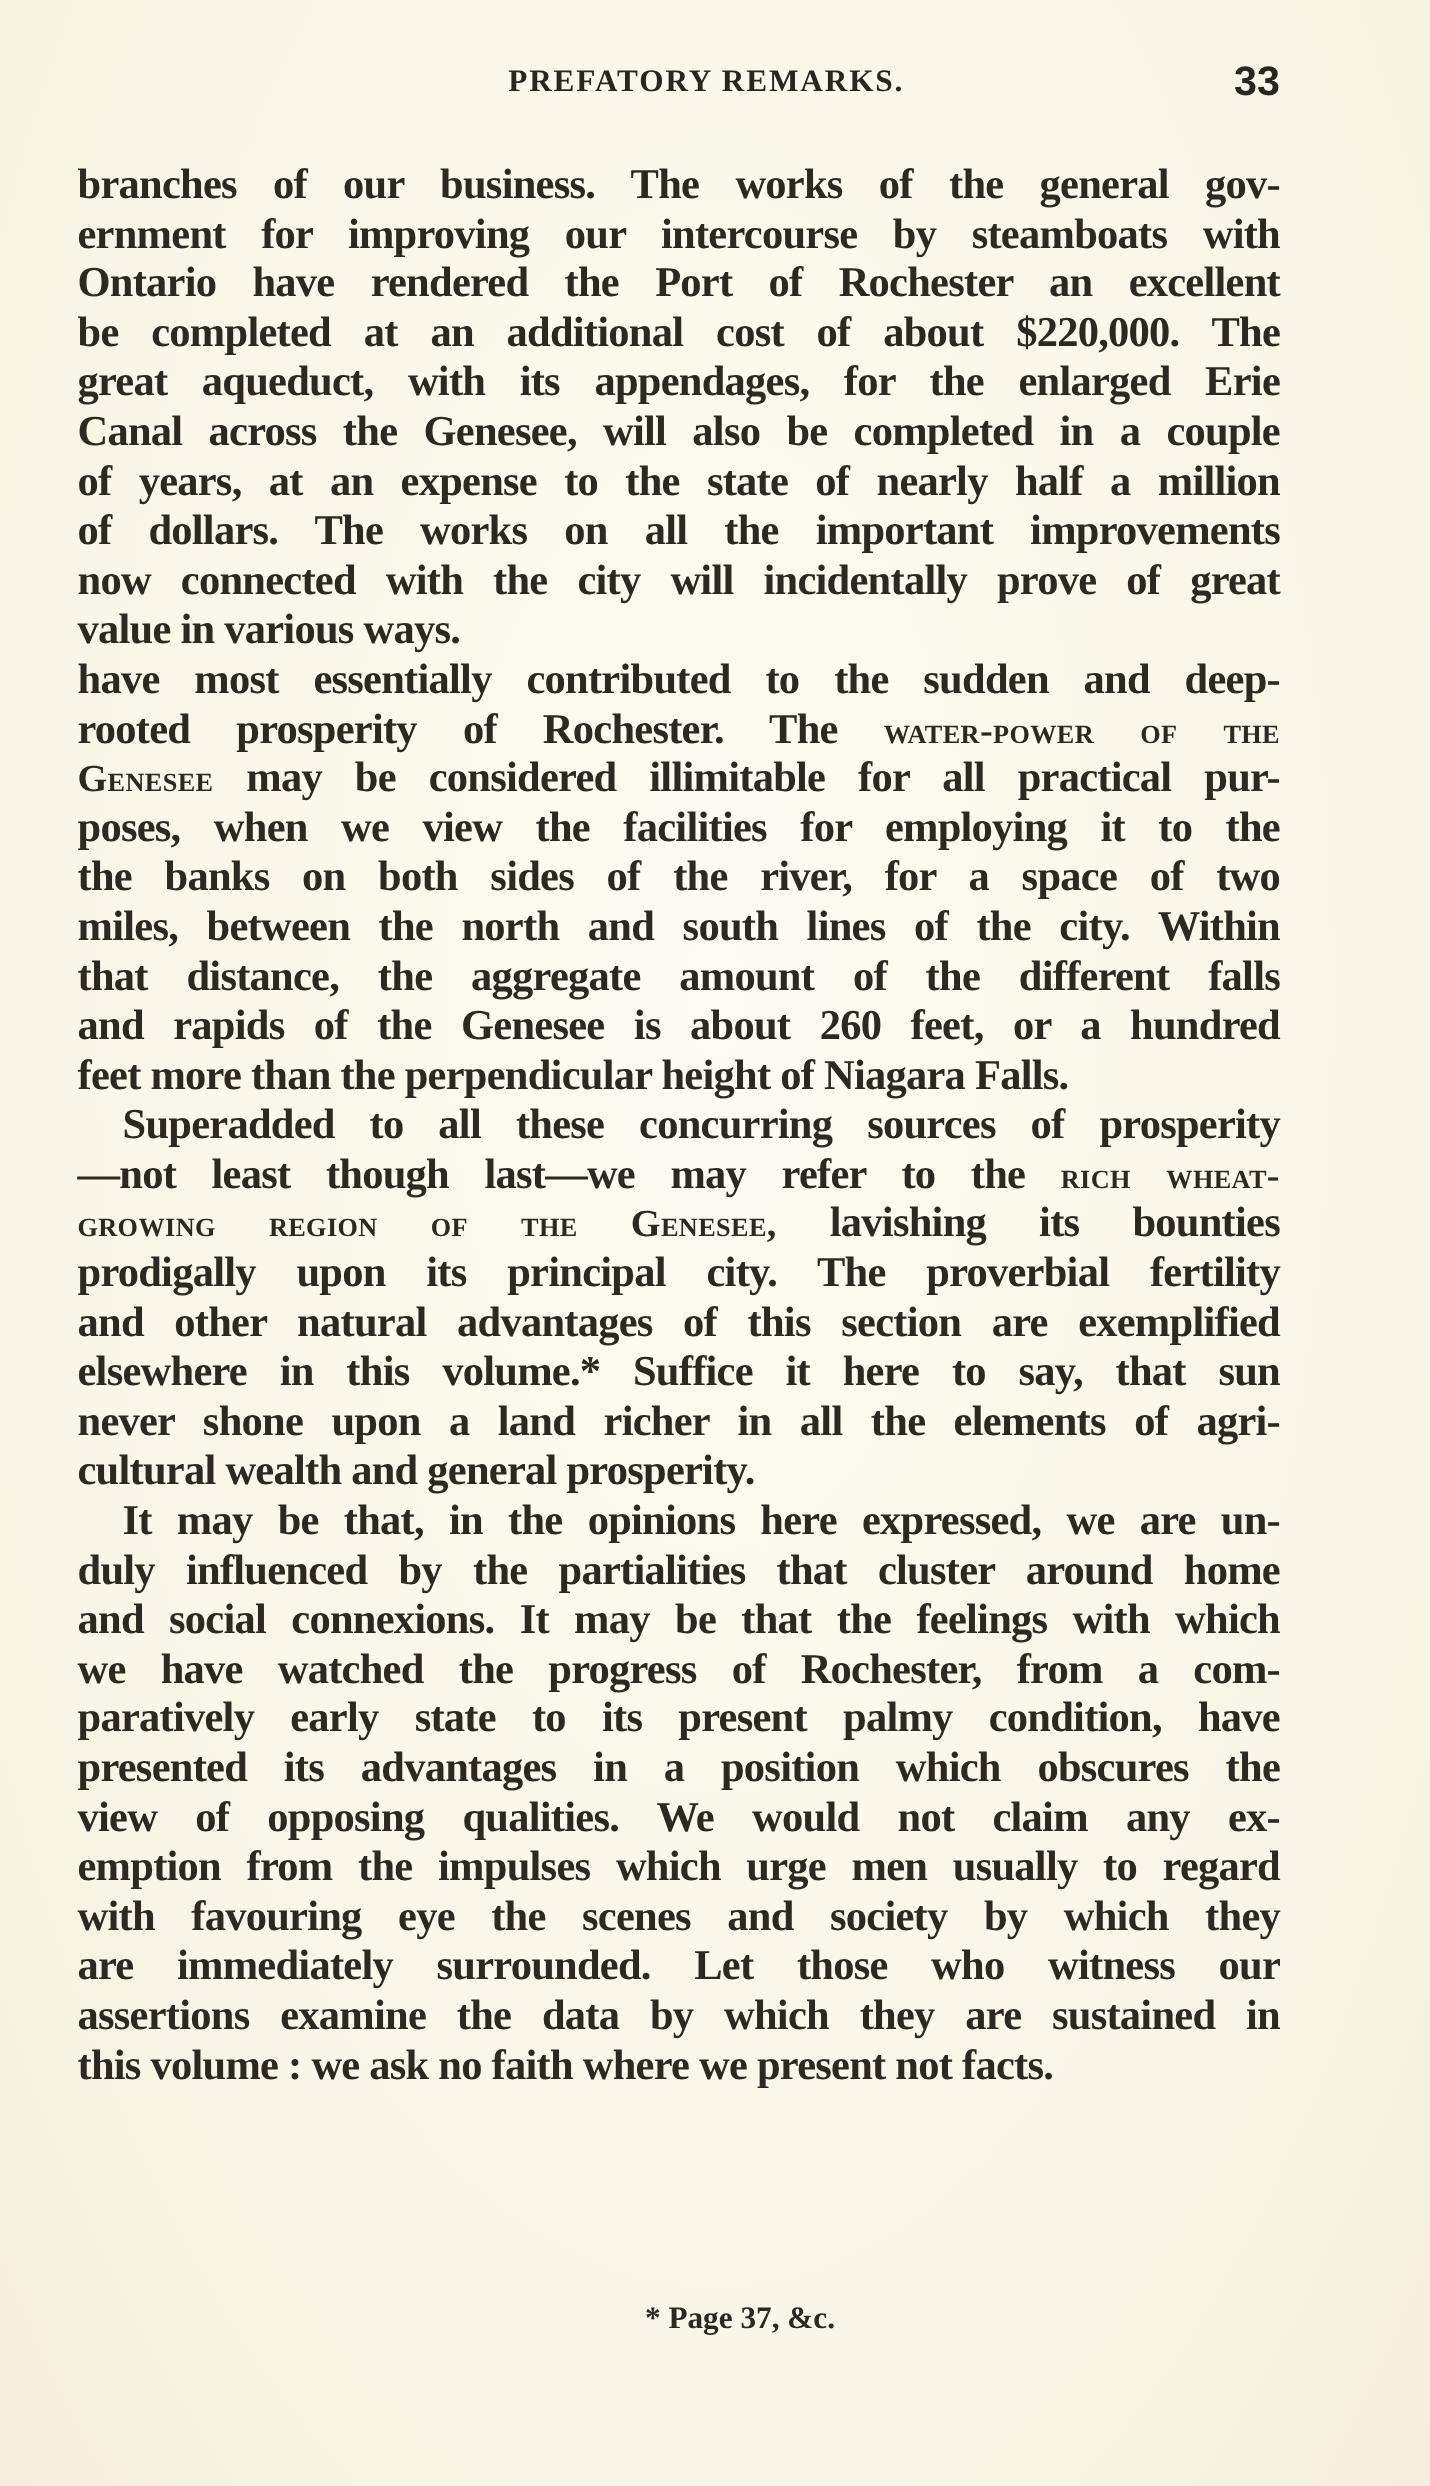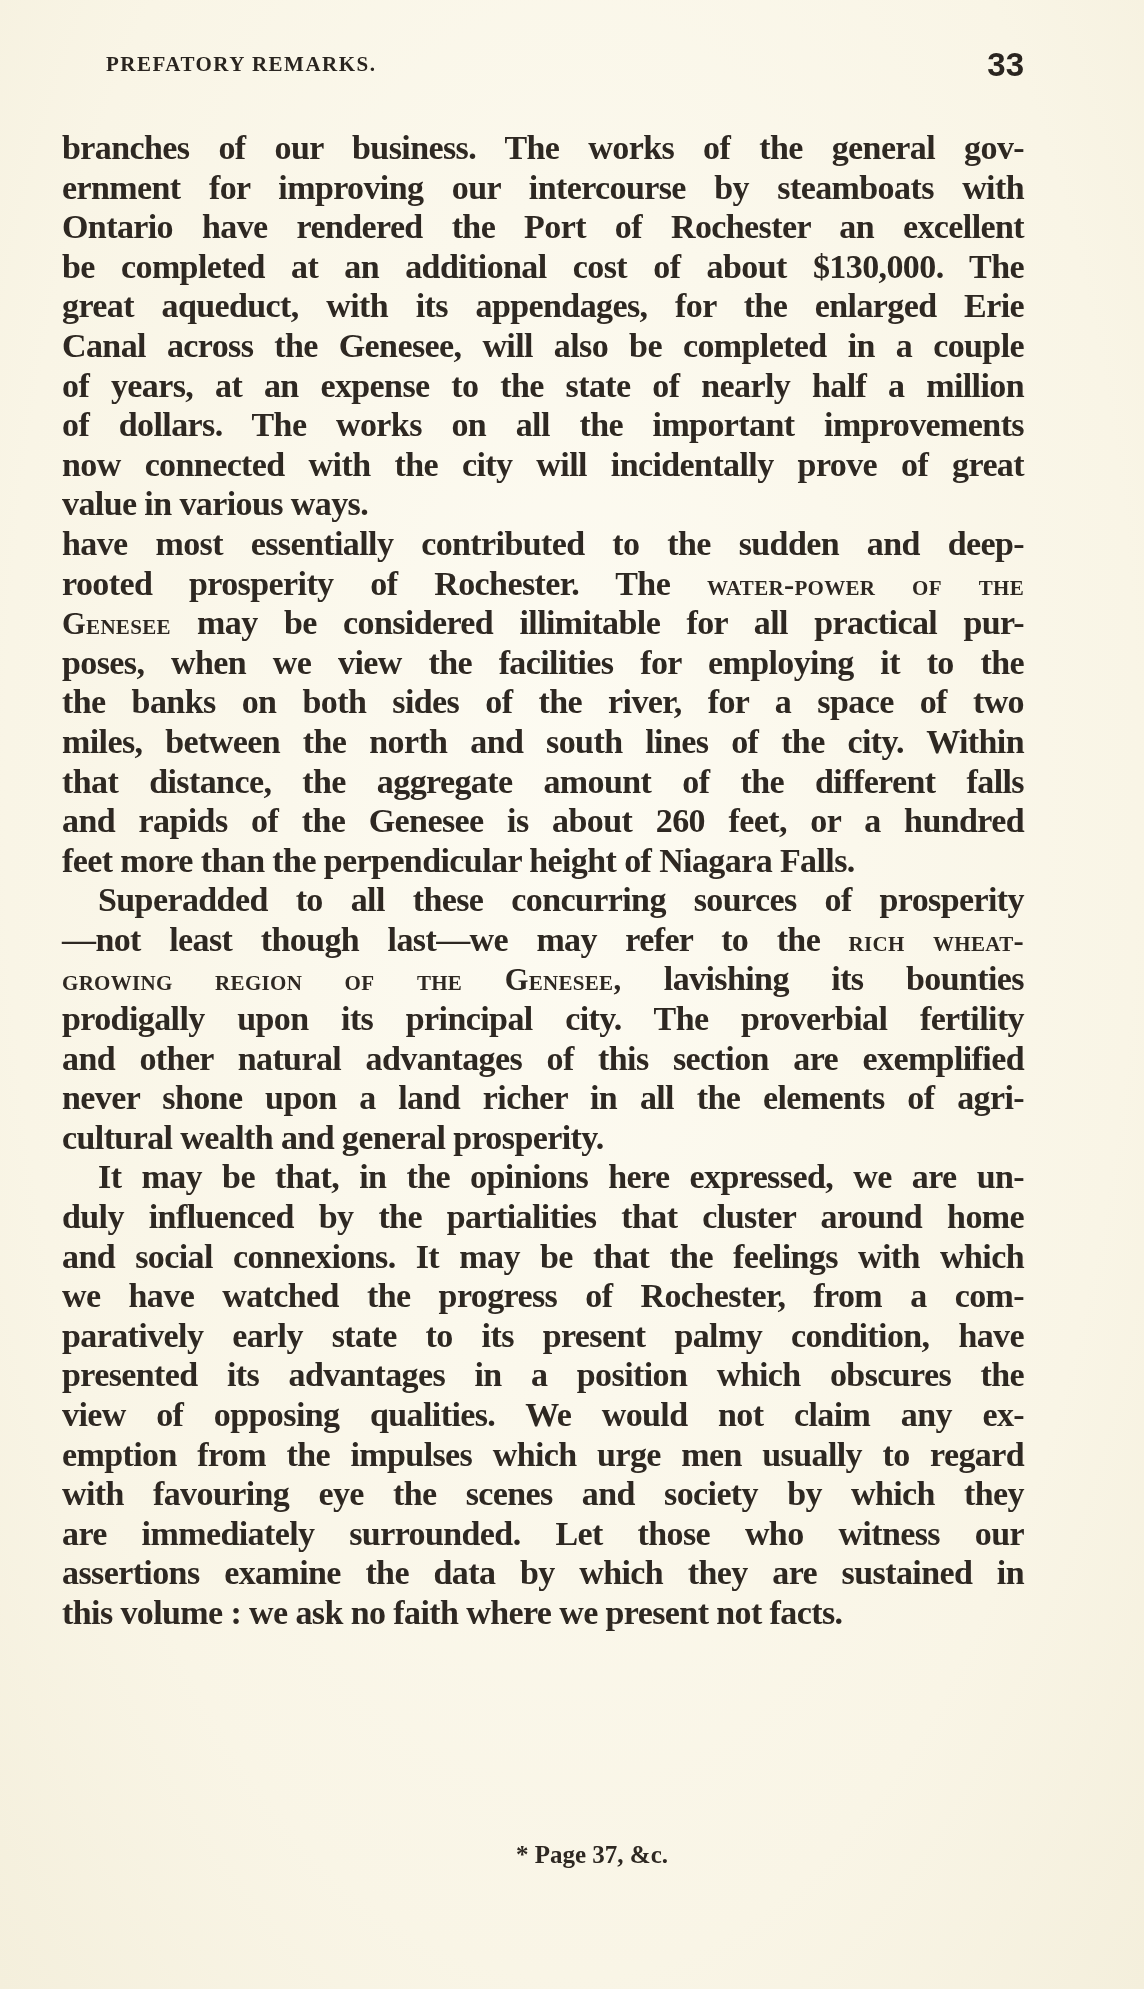"PREFATORY REMARKS." .running-head { font-size: 21px -> 25px; text-align: left -> center }
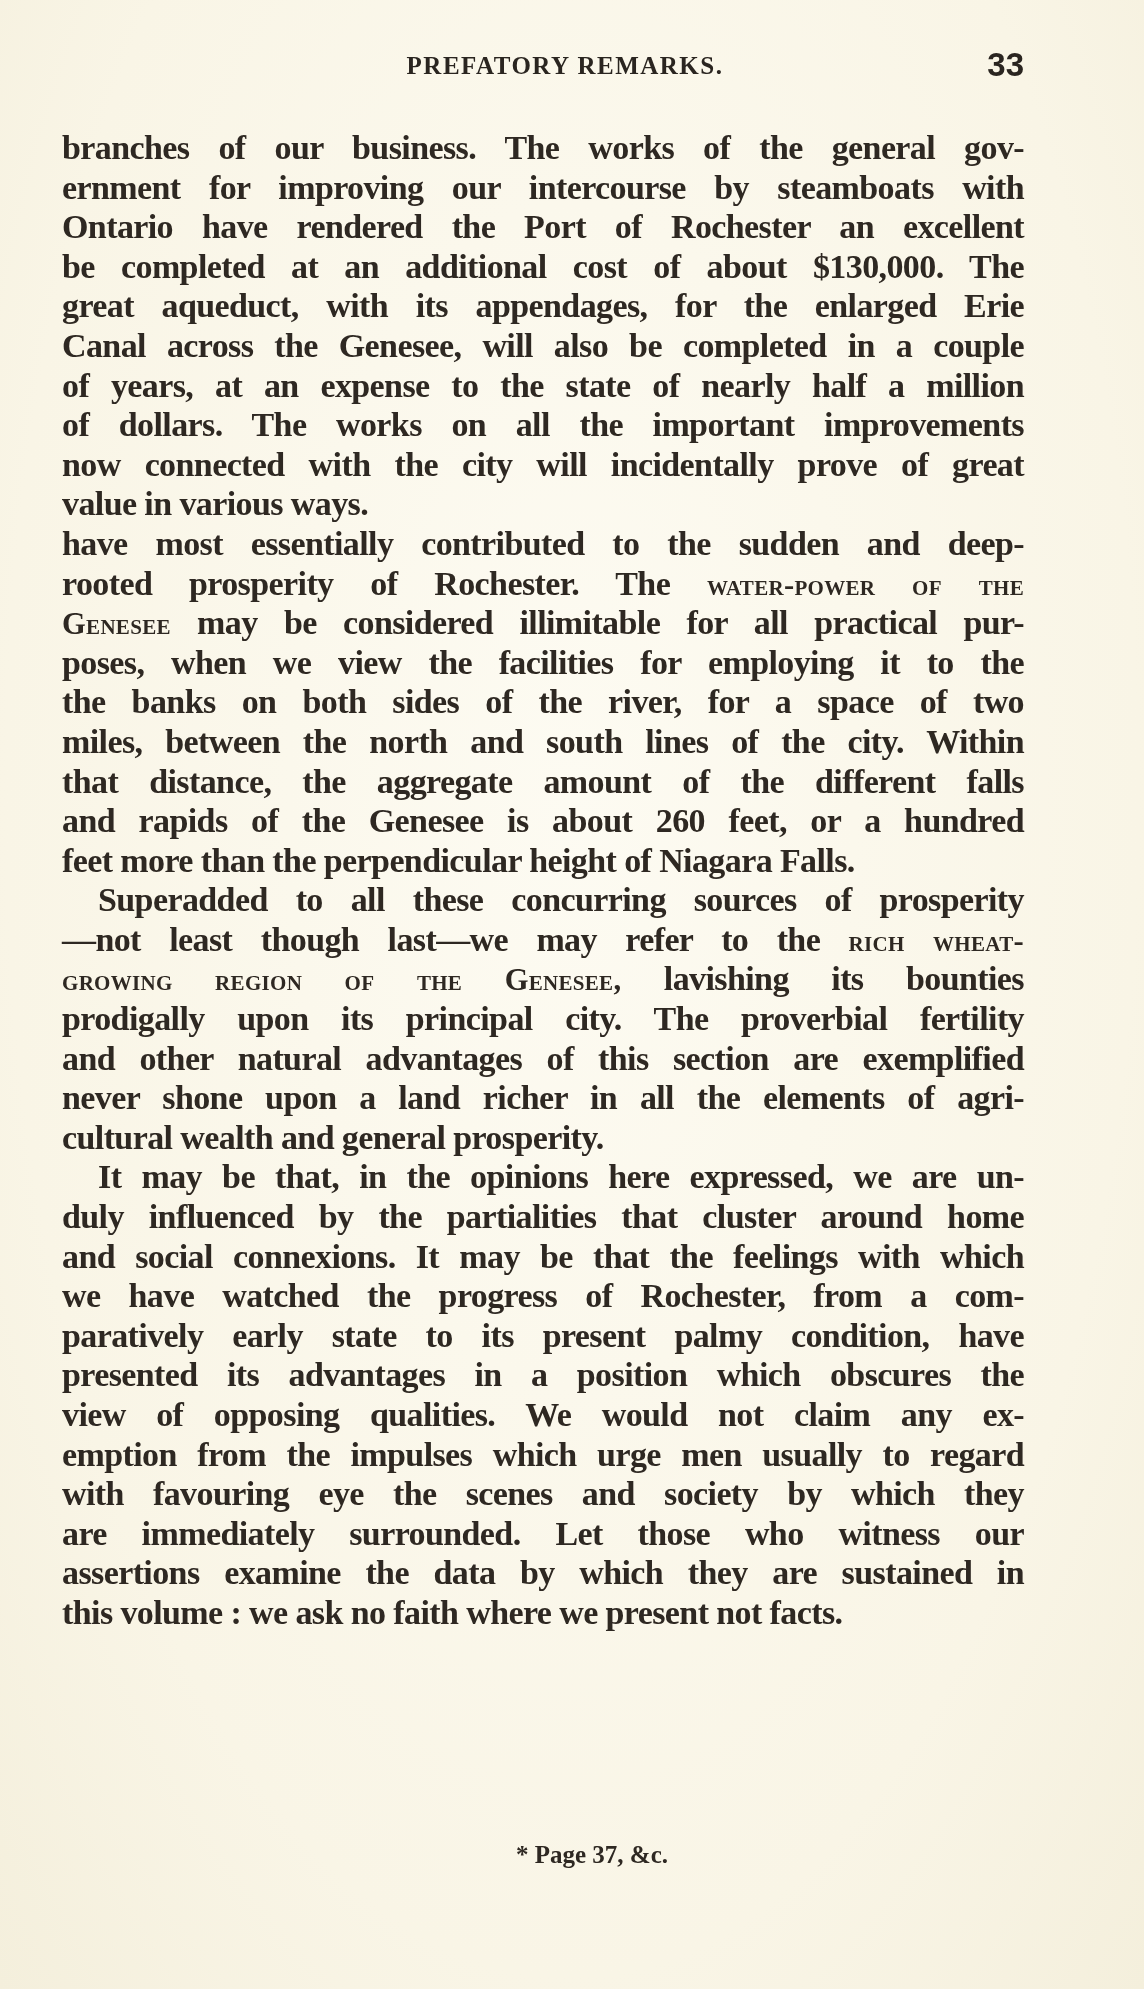"be completed at an additional" div.line { text: $130,000 -> $220,000 }
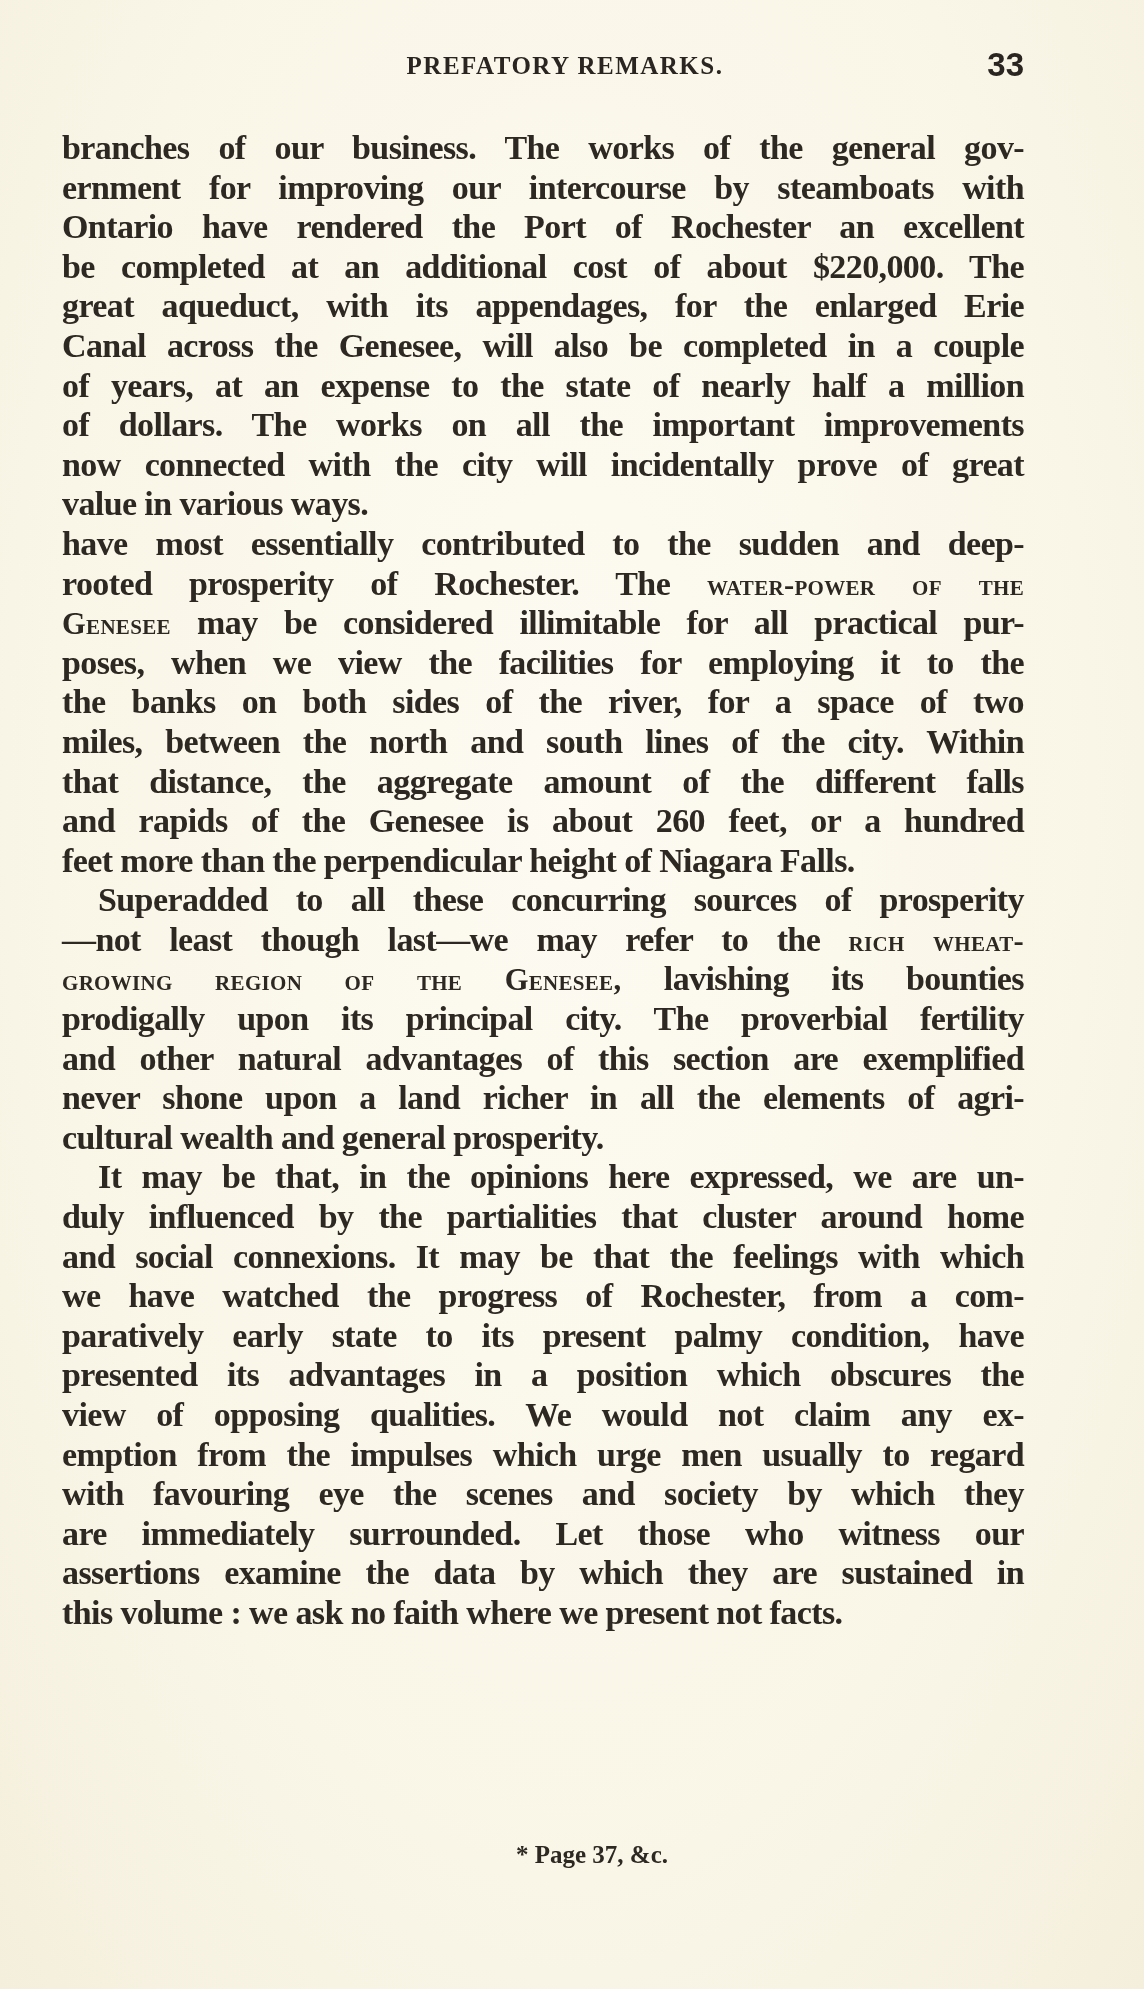"elsewhere in this volume.* Suffice" div.line { html: none -> <div>elsewhere in this volume.* Suffice it here to say, that sun</div> }
